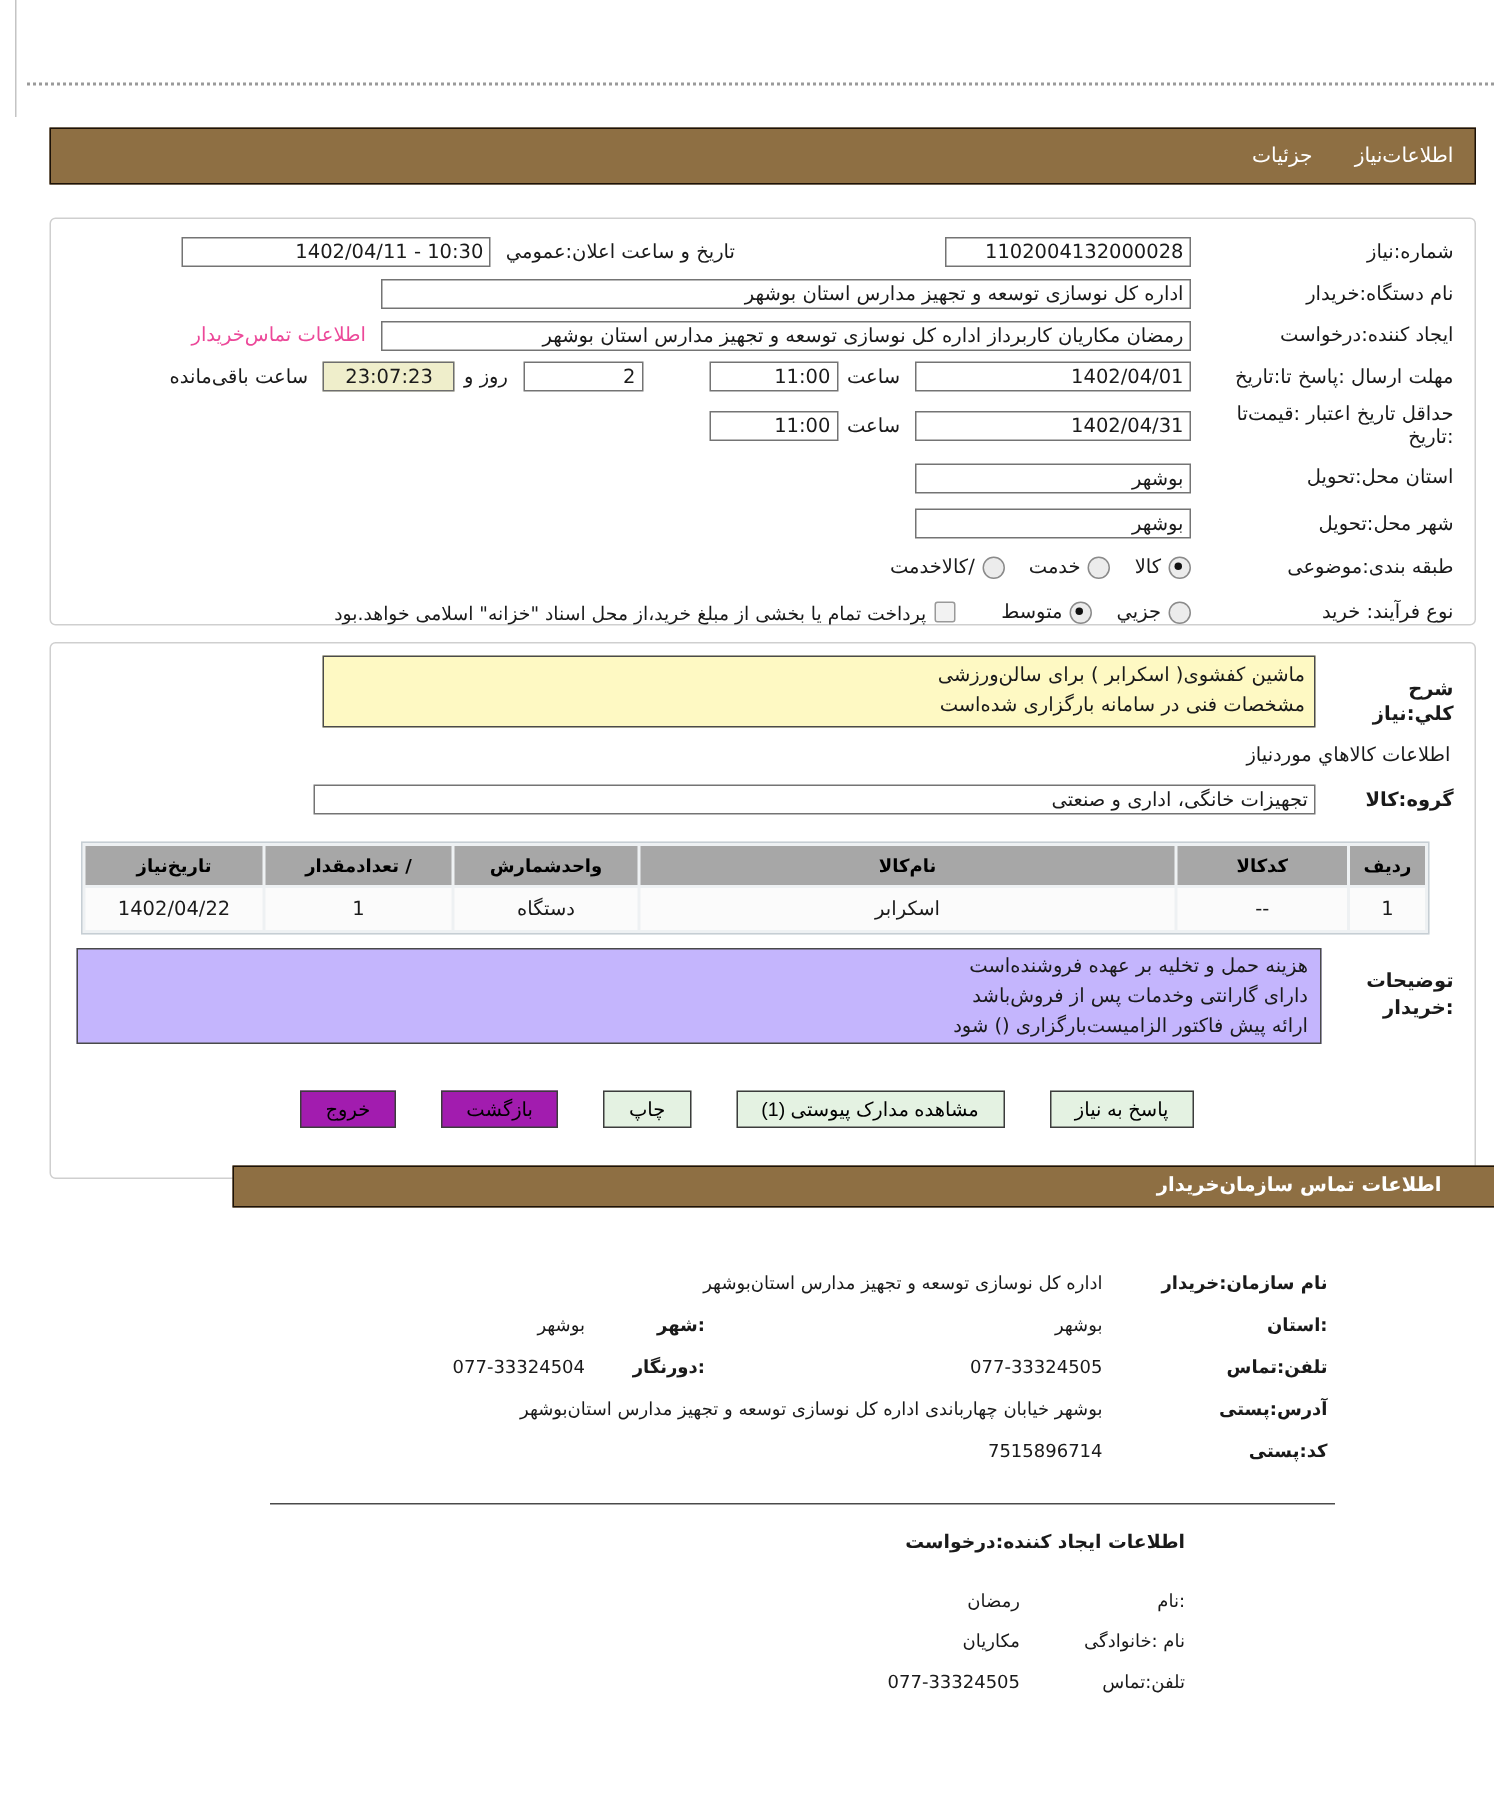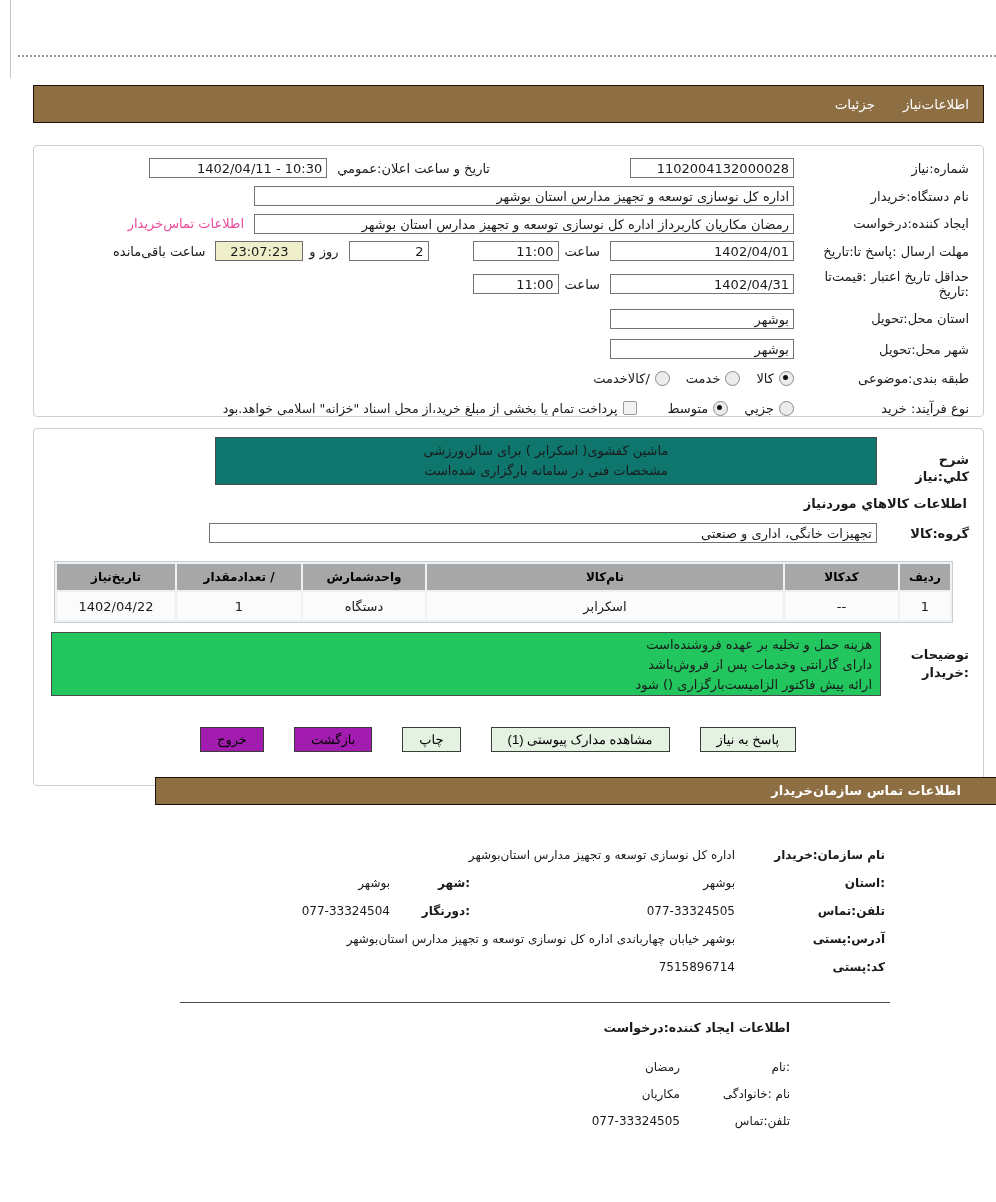"1402/04/11 - 10:30" span.box { width: 178px -> 206px }
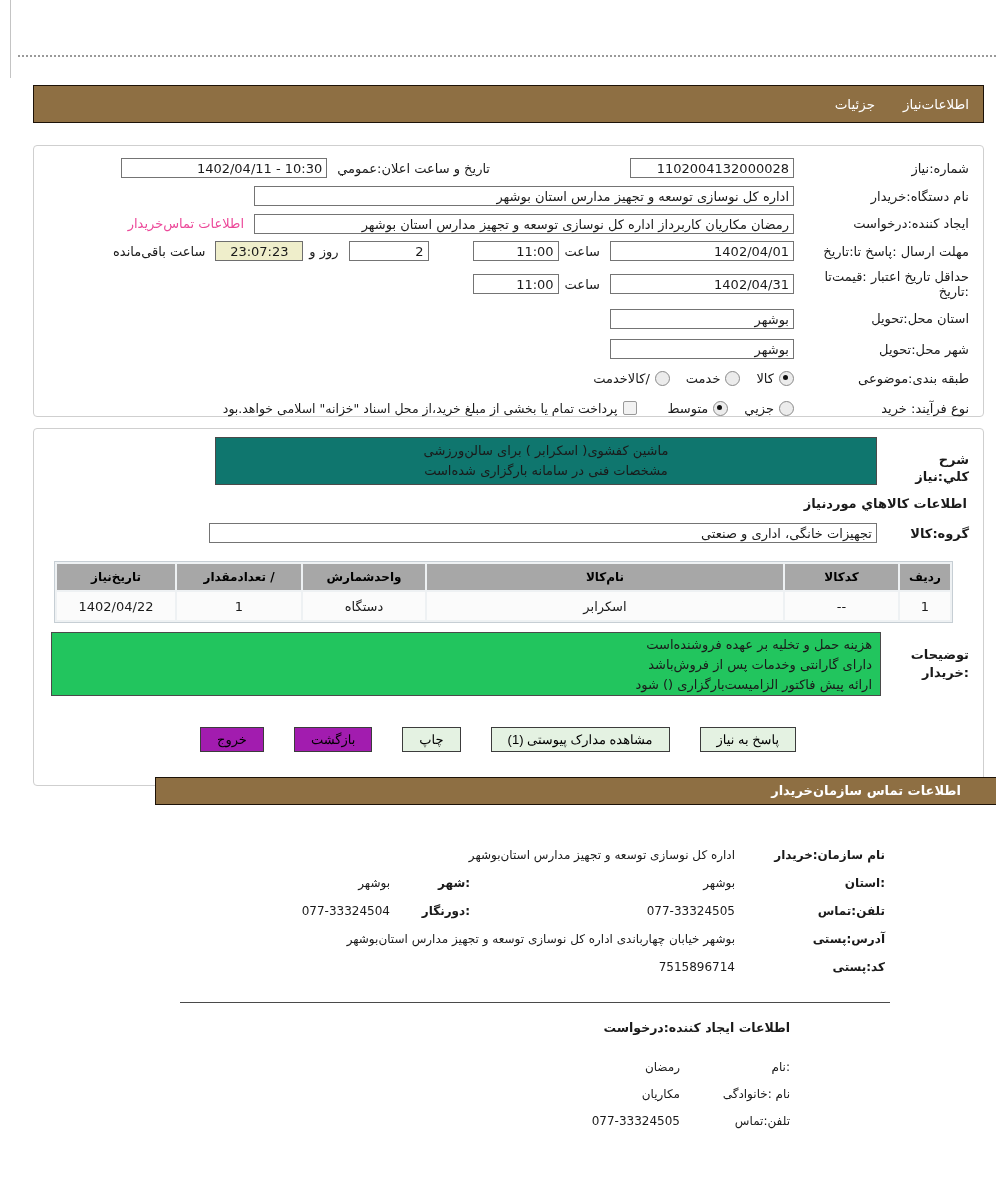"ماشین کفشوی( اسکرابر ) برای" .descbox { background: #0f766e -> #fef9c3; text-align: center -> right }
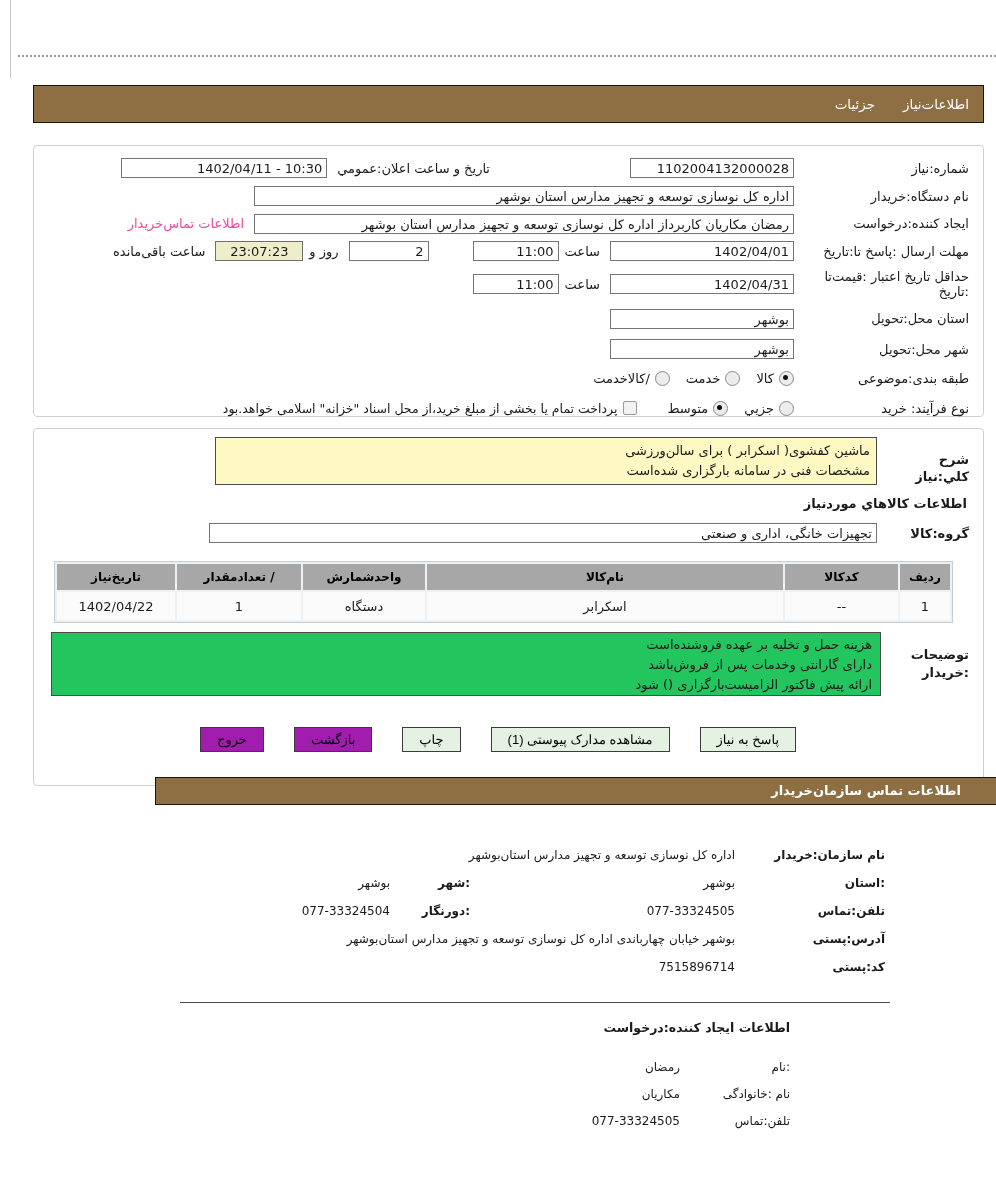"اطلاعات کالاهاي موردنیاز" .h2 { font-weight: bold -> normal }
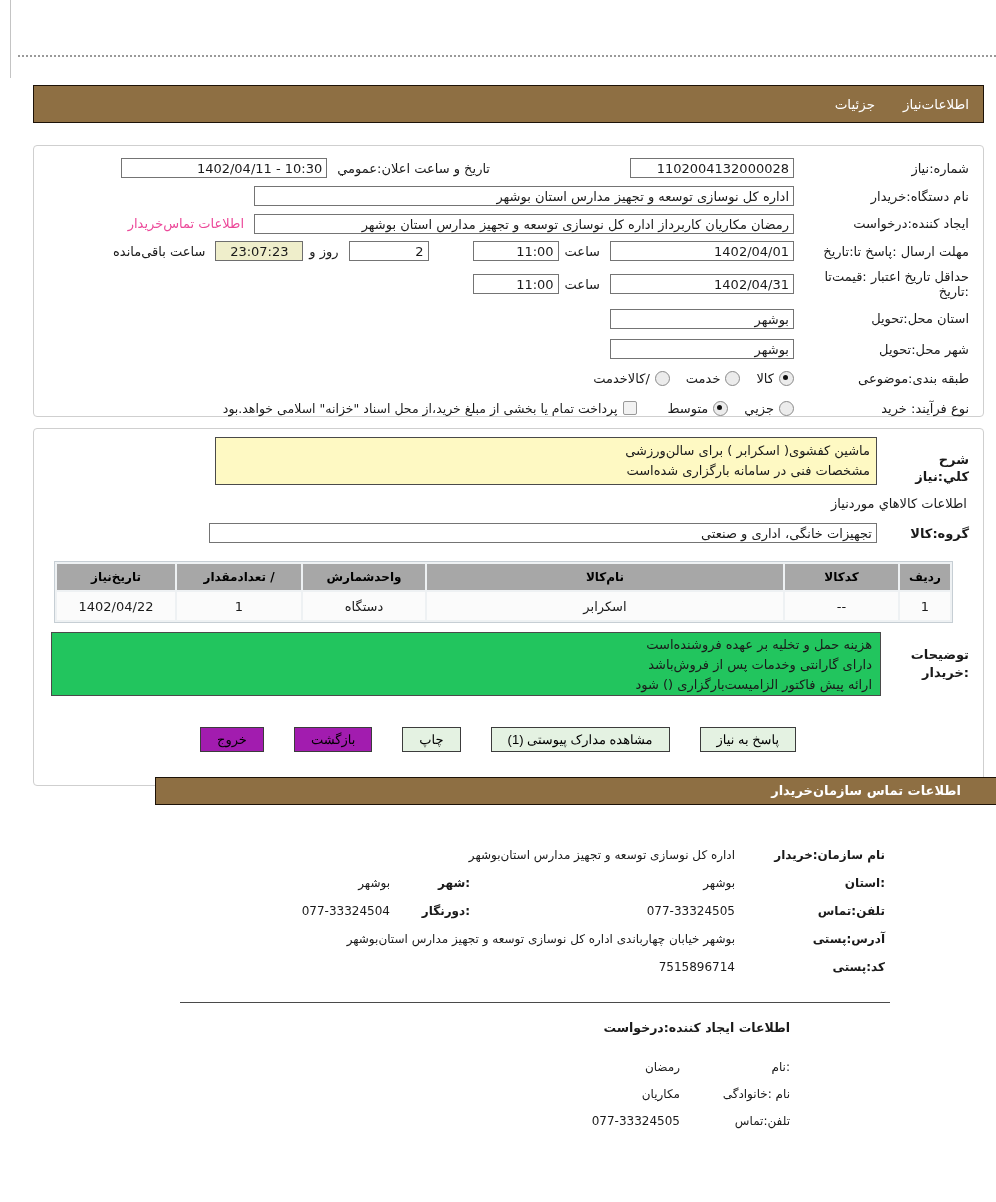"هزینه حمل و تخلیه بر" .notesbox { background: #22c55e -> #c4b5fd }
